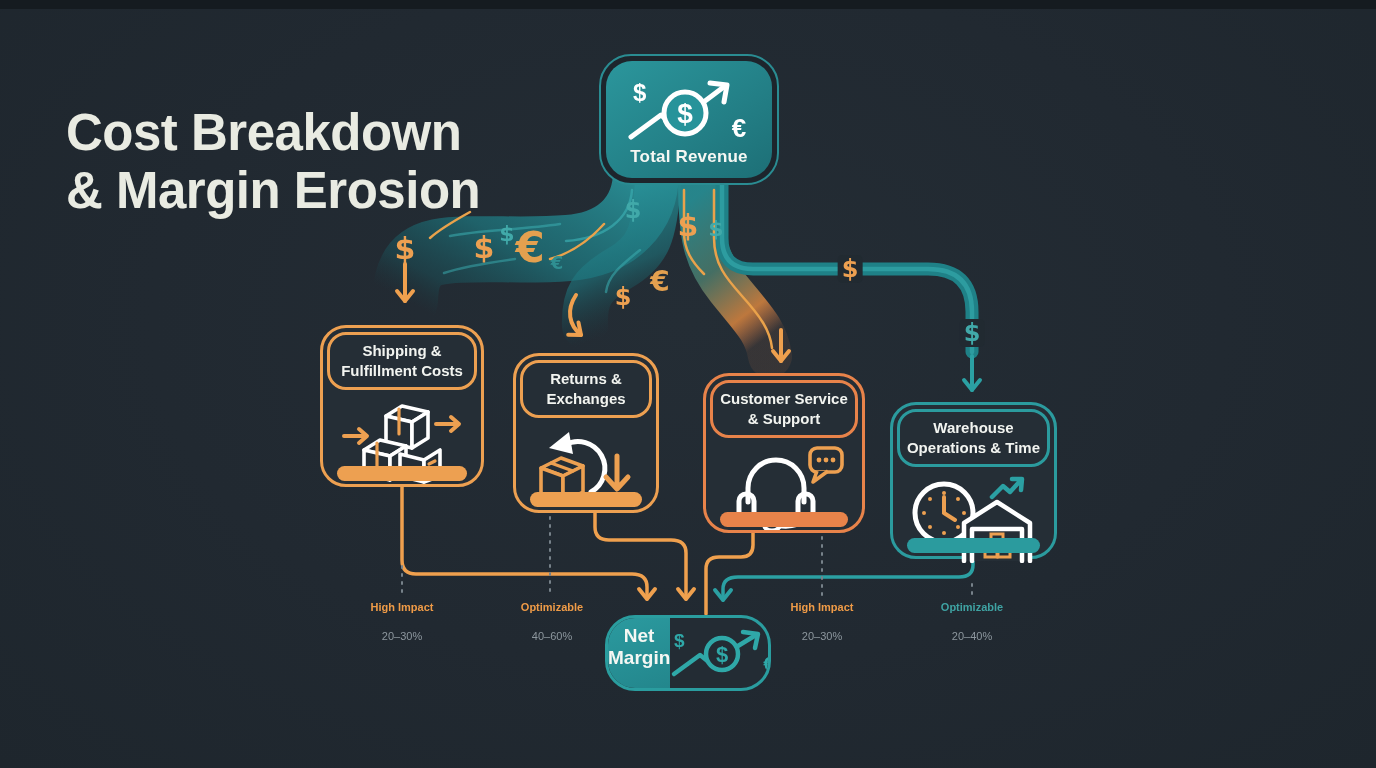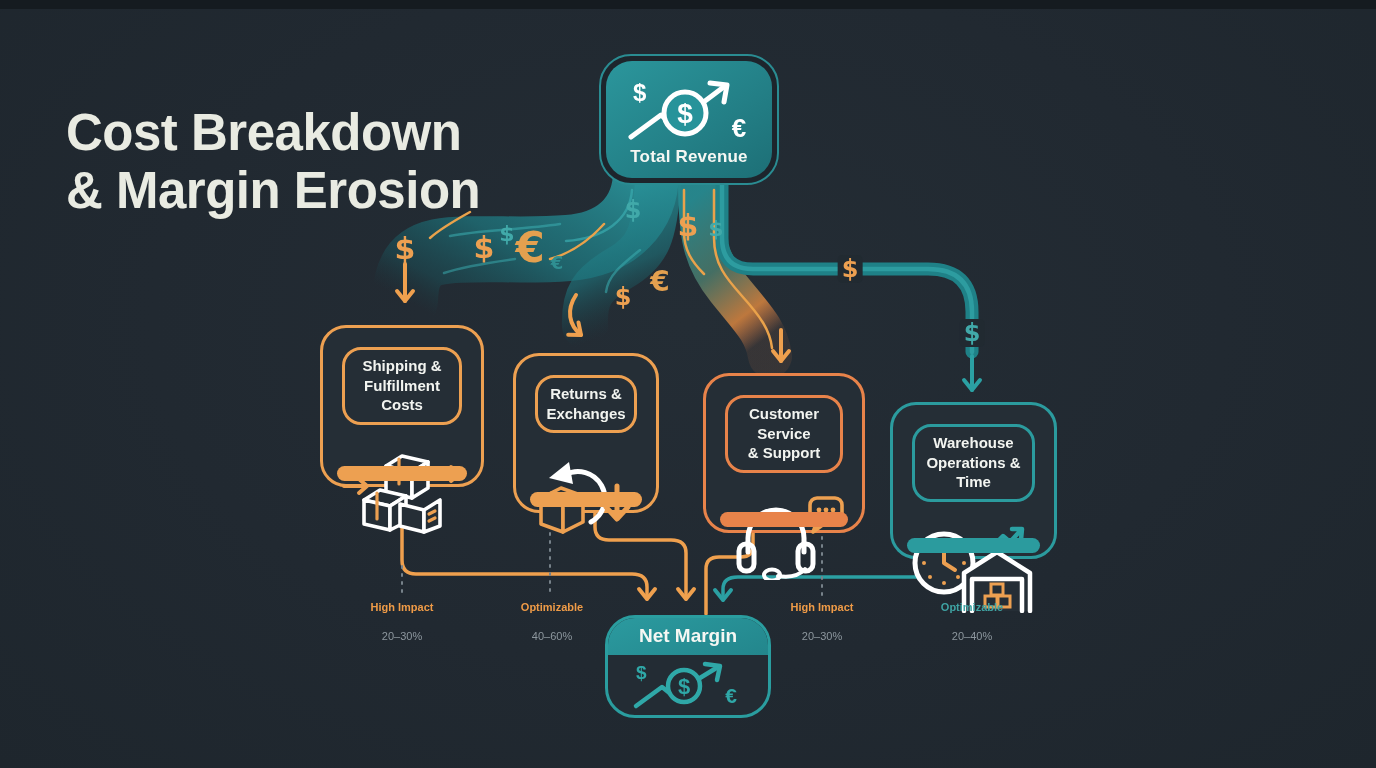"Shipping &" .pill { margin: 19px -> 4px }
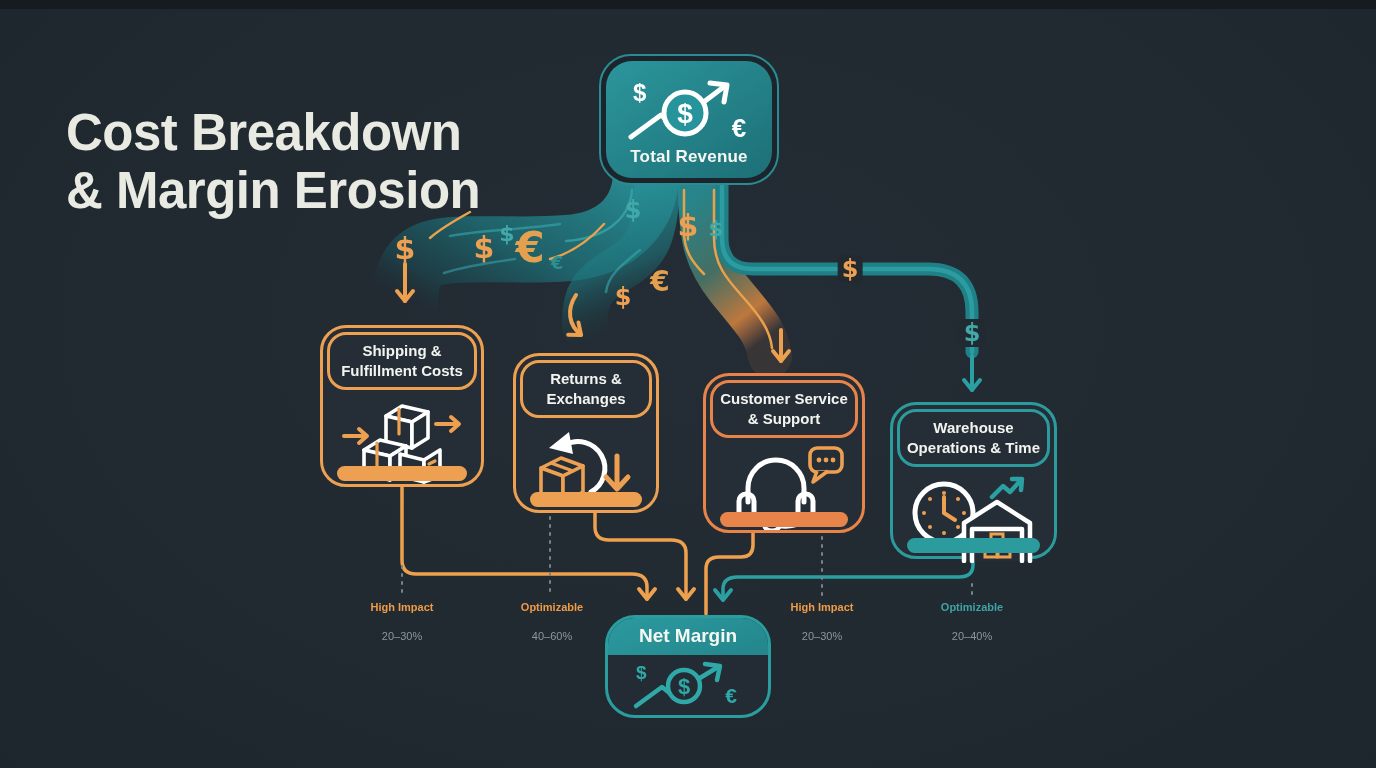"Net Margin" #node-net-margin { flex-direction: column -> row; height: 103px -> 76px }
